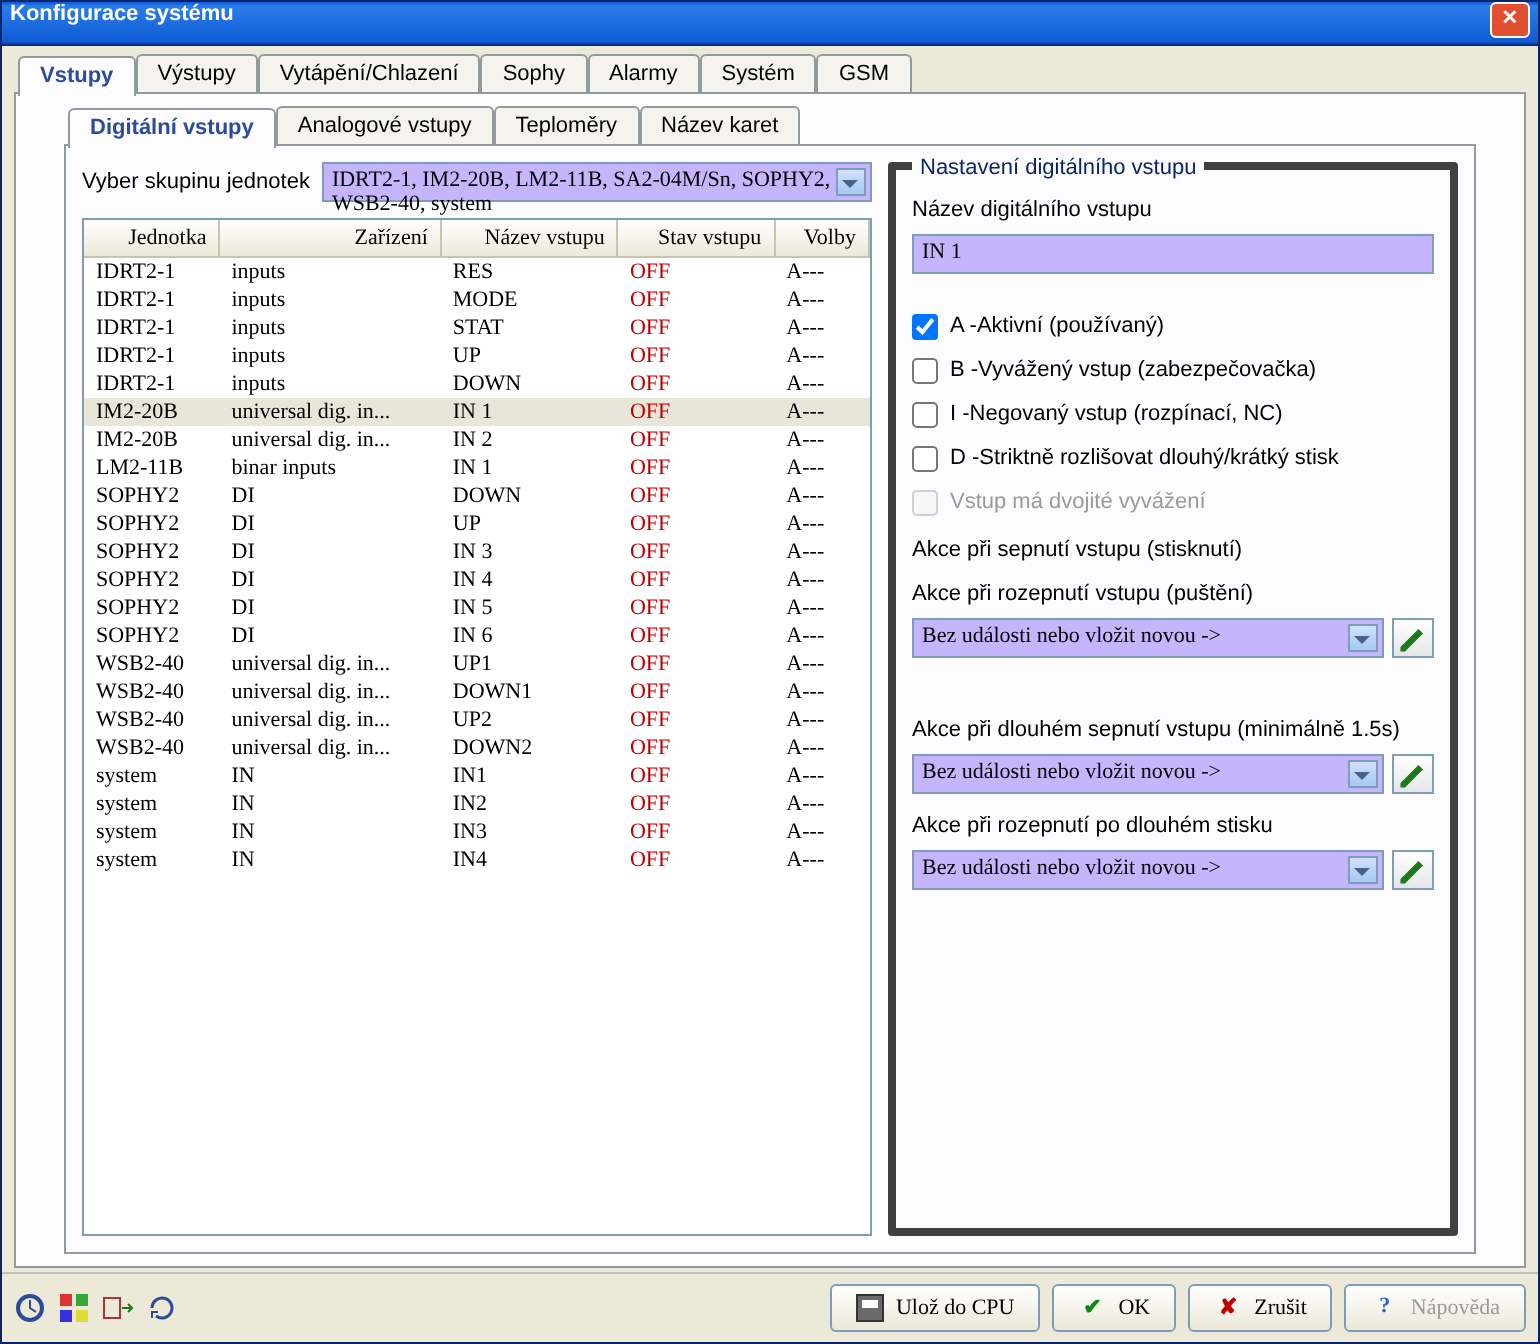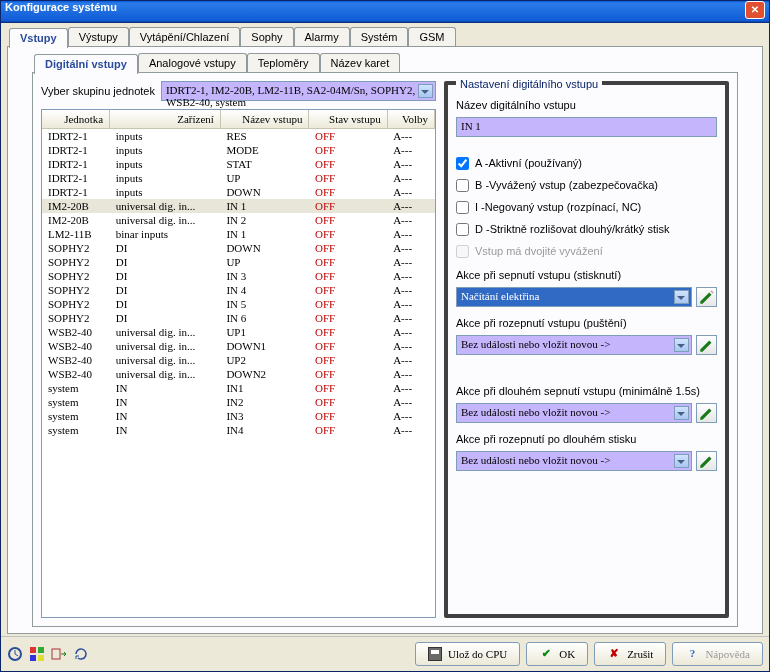"Načítání elektřina" div.row { html: <div> <div><span>Načítání elektřina</span></div> <div> <svg> <path></path> <path></path> </svg> </div> </div> -> none }
